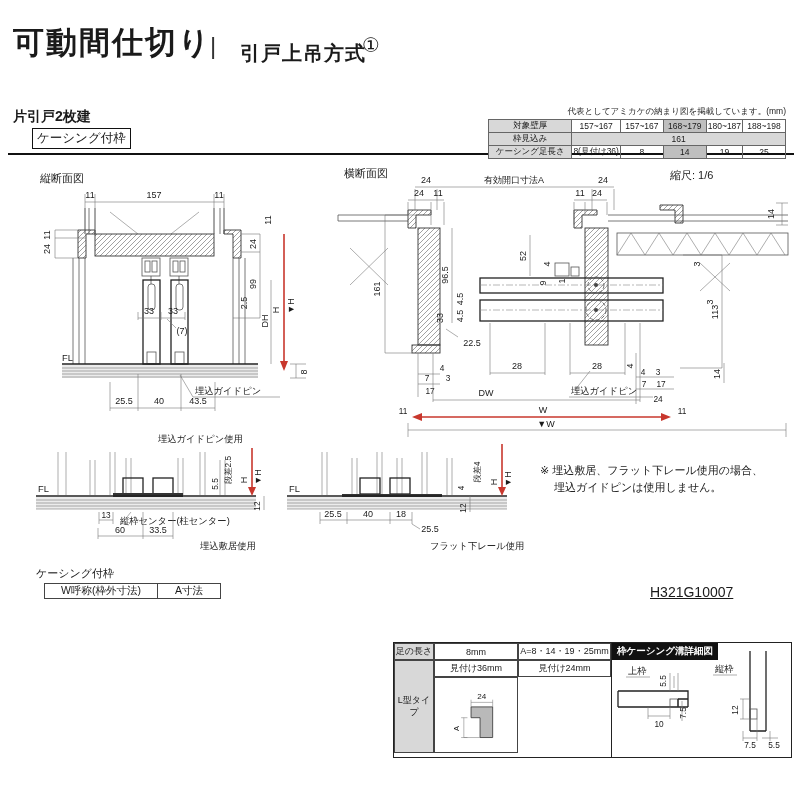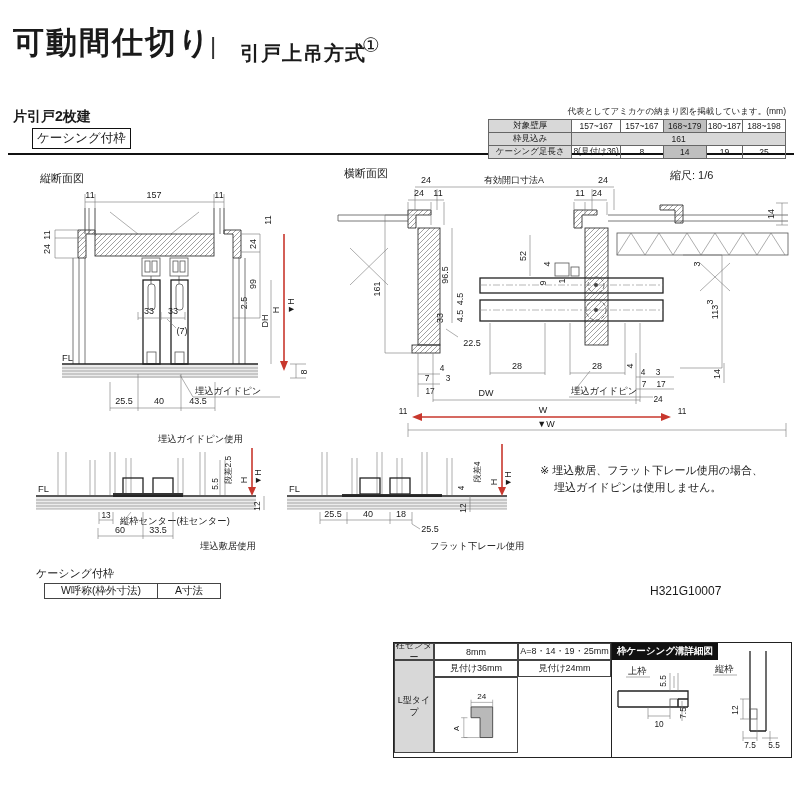"H321G10007" .docno { font-size: 12px -> 14px; text-decoration: none -> underline }
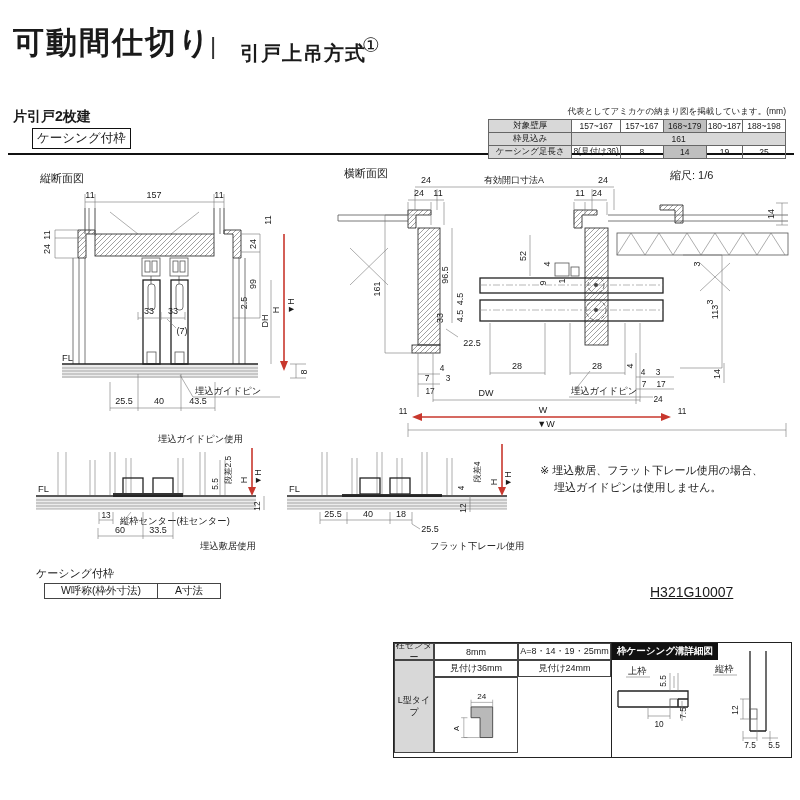"柱センター" div.cellshade { text: 柱センター -> 足の長さ }
